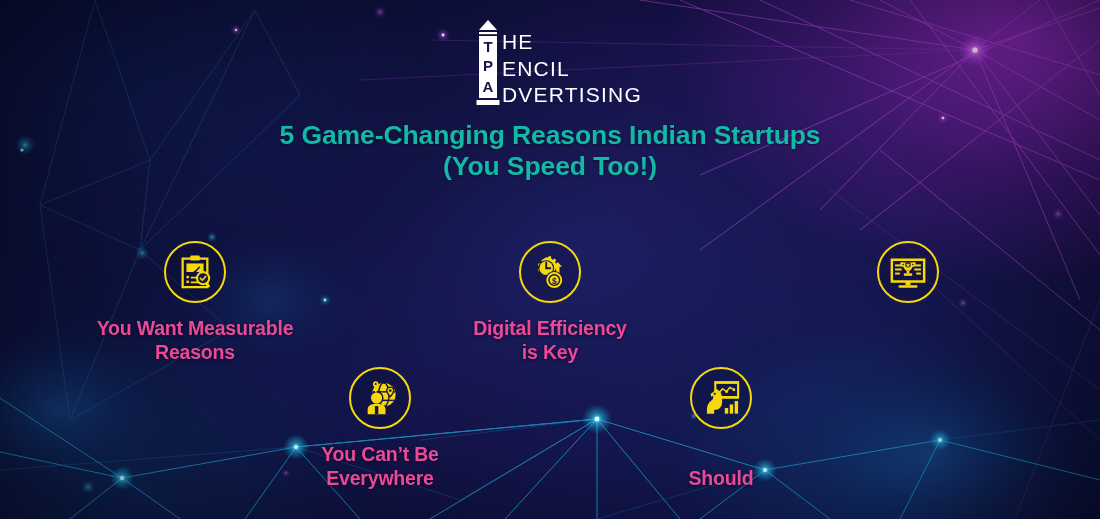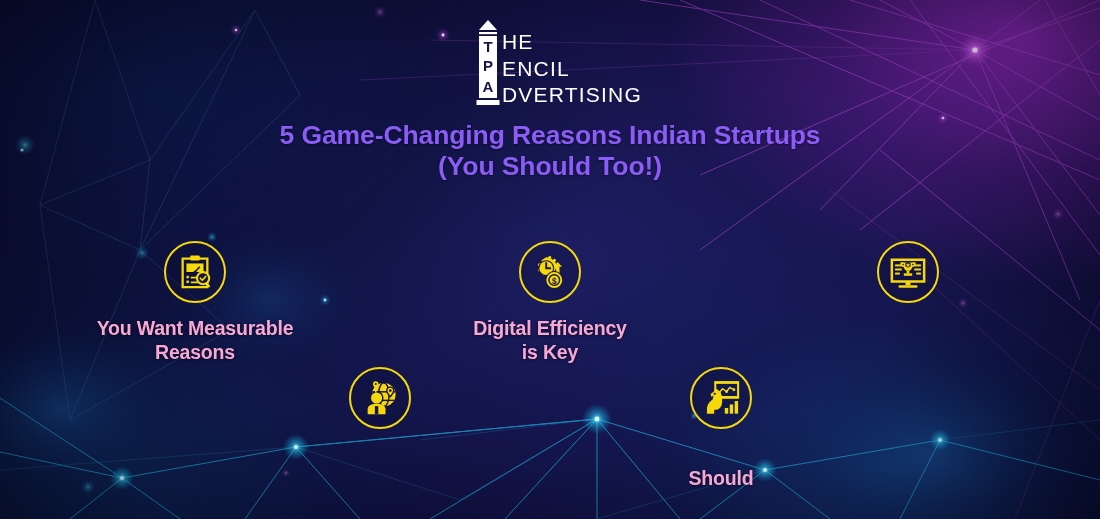"5 Game-Changing Reasons Indian Startups" .headline { color: #8b5cf6 -> #14b8a6 }
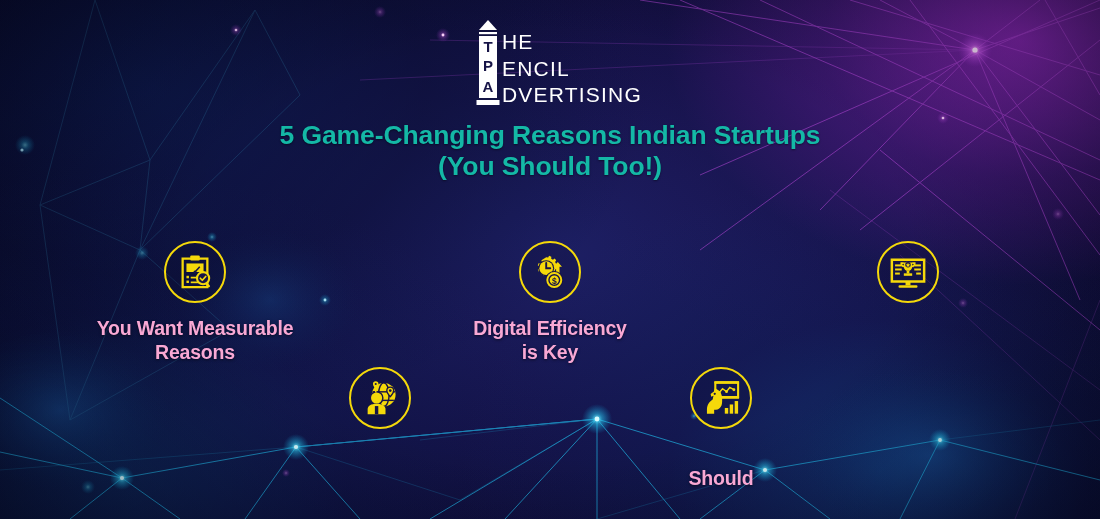"(You Should Too!)" div { text: Should -> Speed }
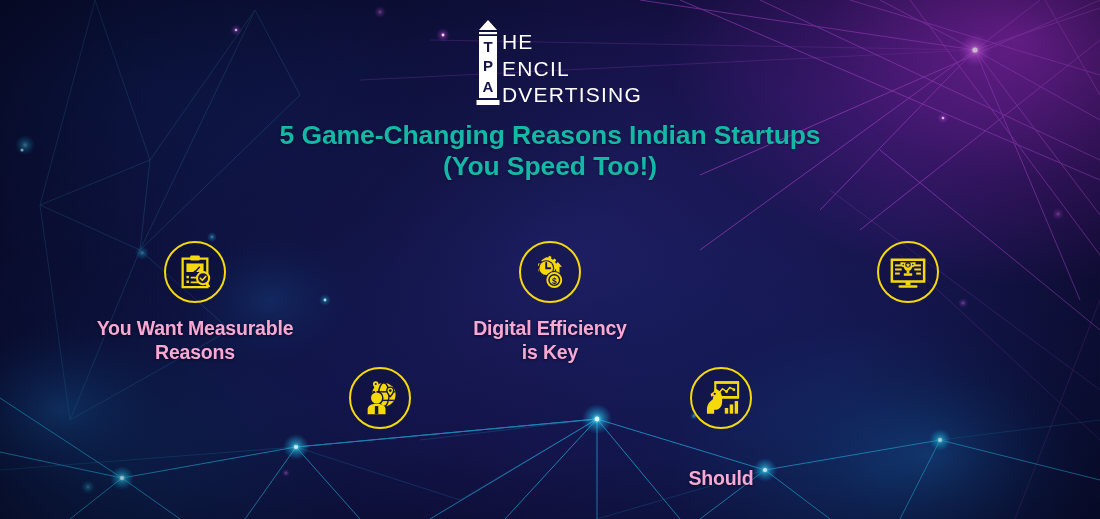"You Want Measurable" .feature-label { color: #f9a8d4 -> #ec4899 }
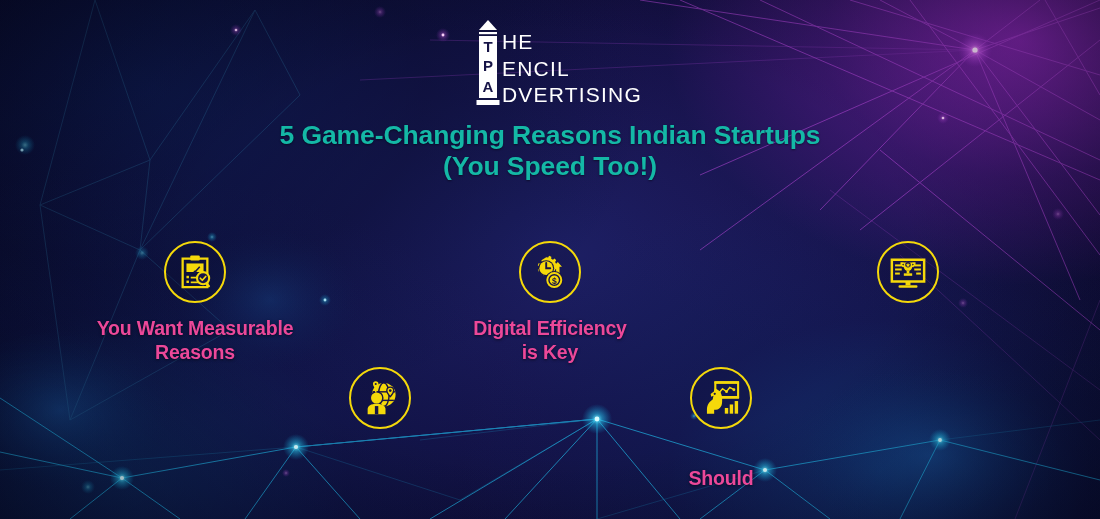"You Can’t Be" div.feature-label { html: none -> <div> <span>You Can’t Be</span><br> <span>Everywhere</span> </div> }
